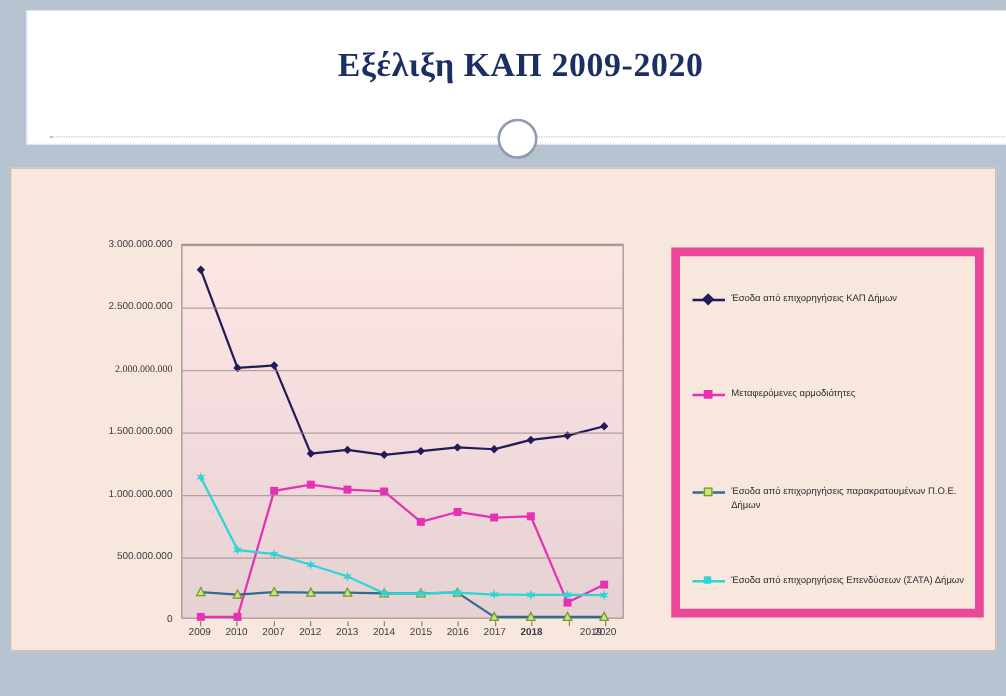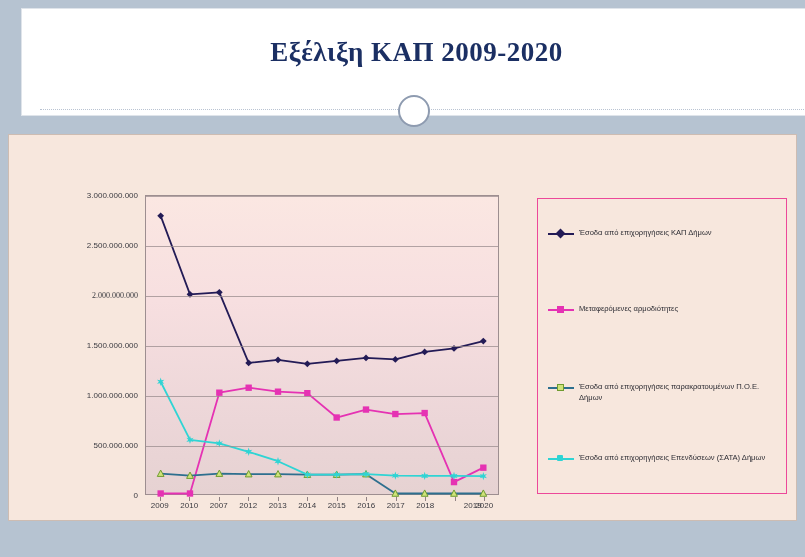"Έσοδα από επιχορηγήσεις ΚΑΠ Δήμων" .legend-box { border: 1px solid #ec4899 -> 7px solid #ec4899 }
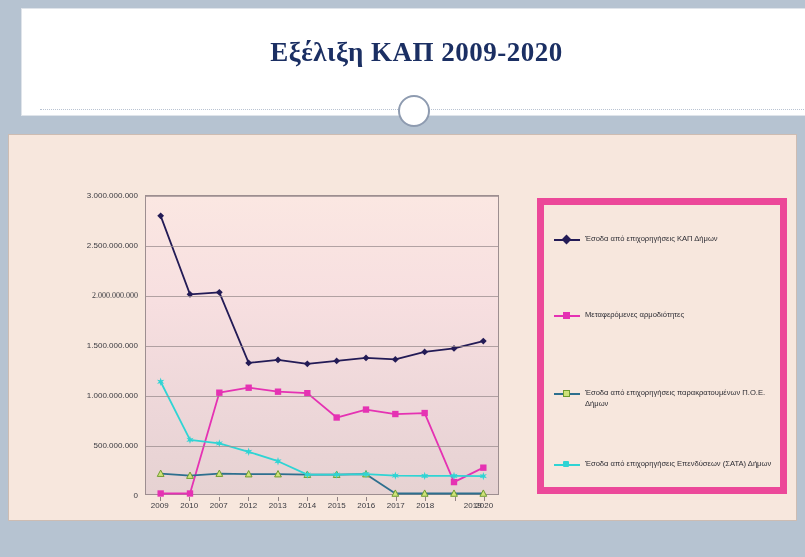"2018" div.x-tick-label { font-weight: none -> bold }
